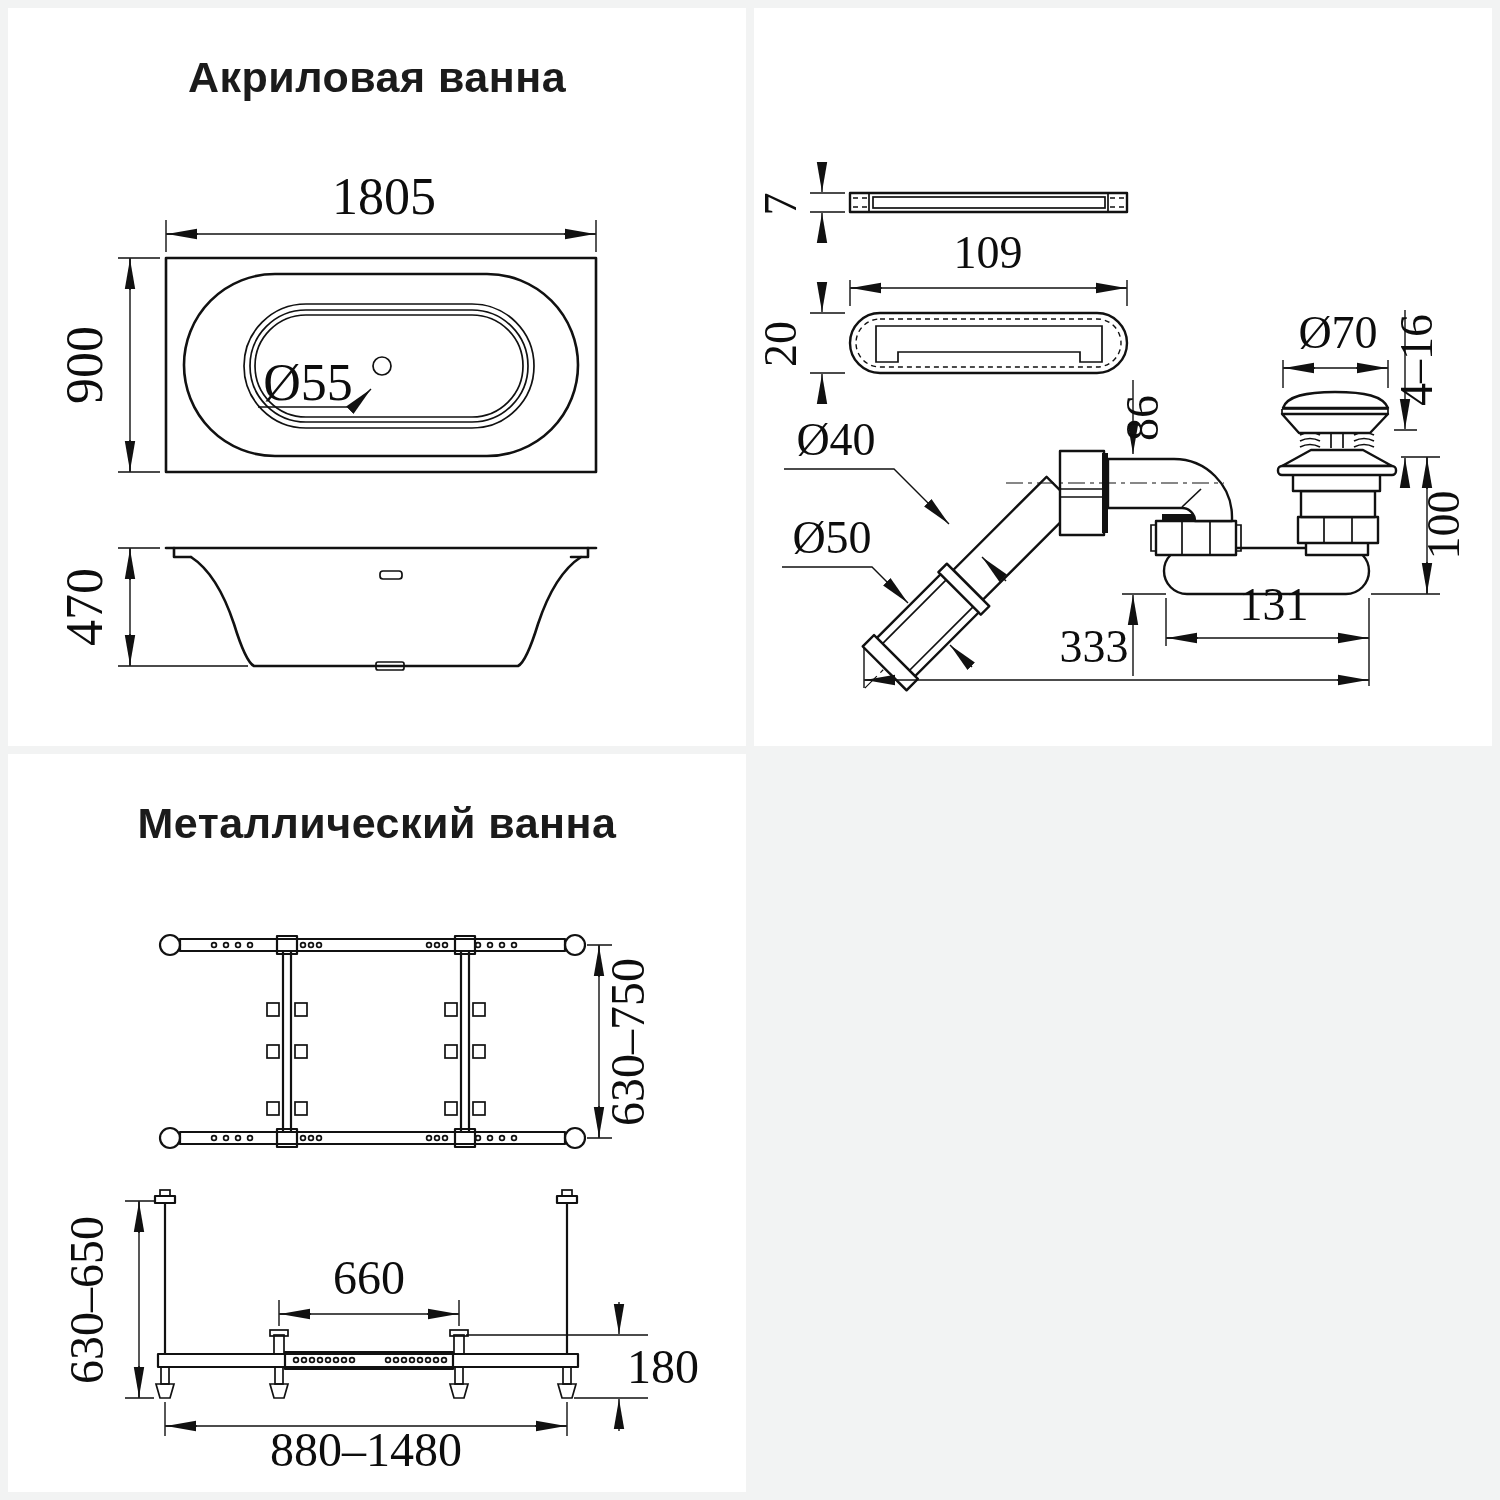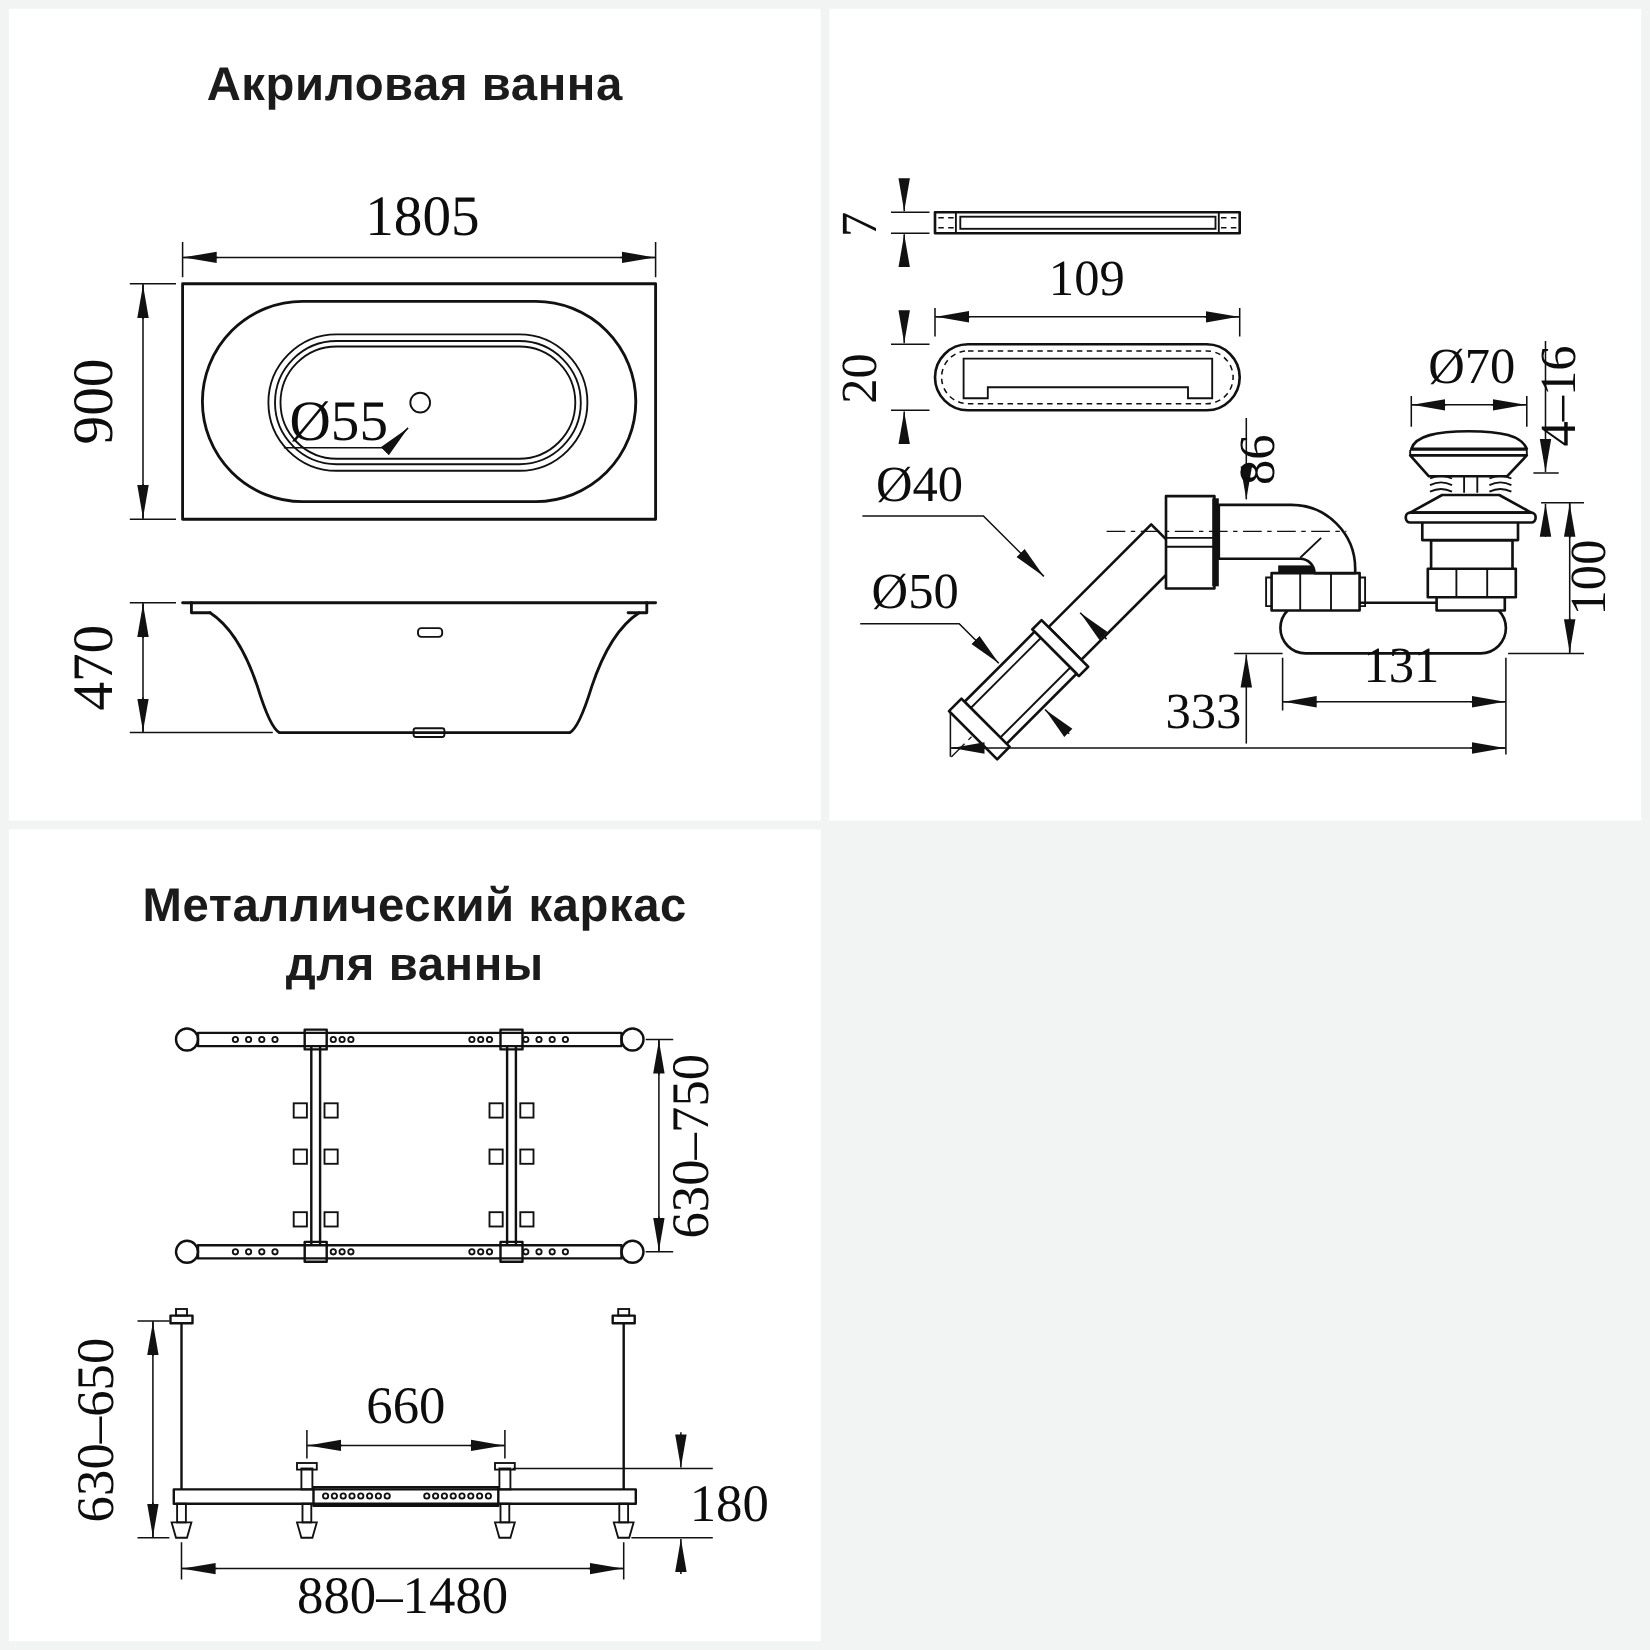"Металлический каркас" div { text: каркас -> ванна }
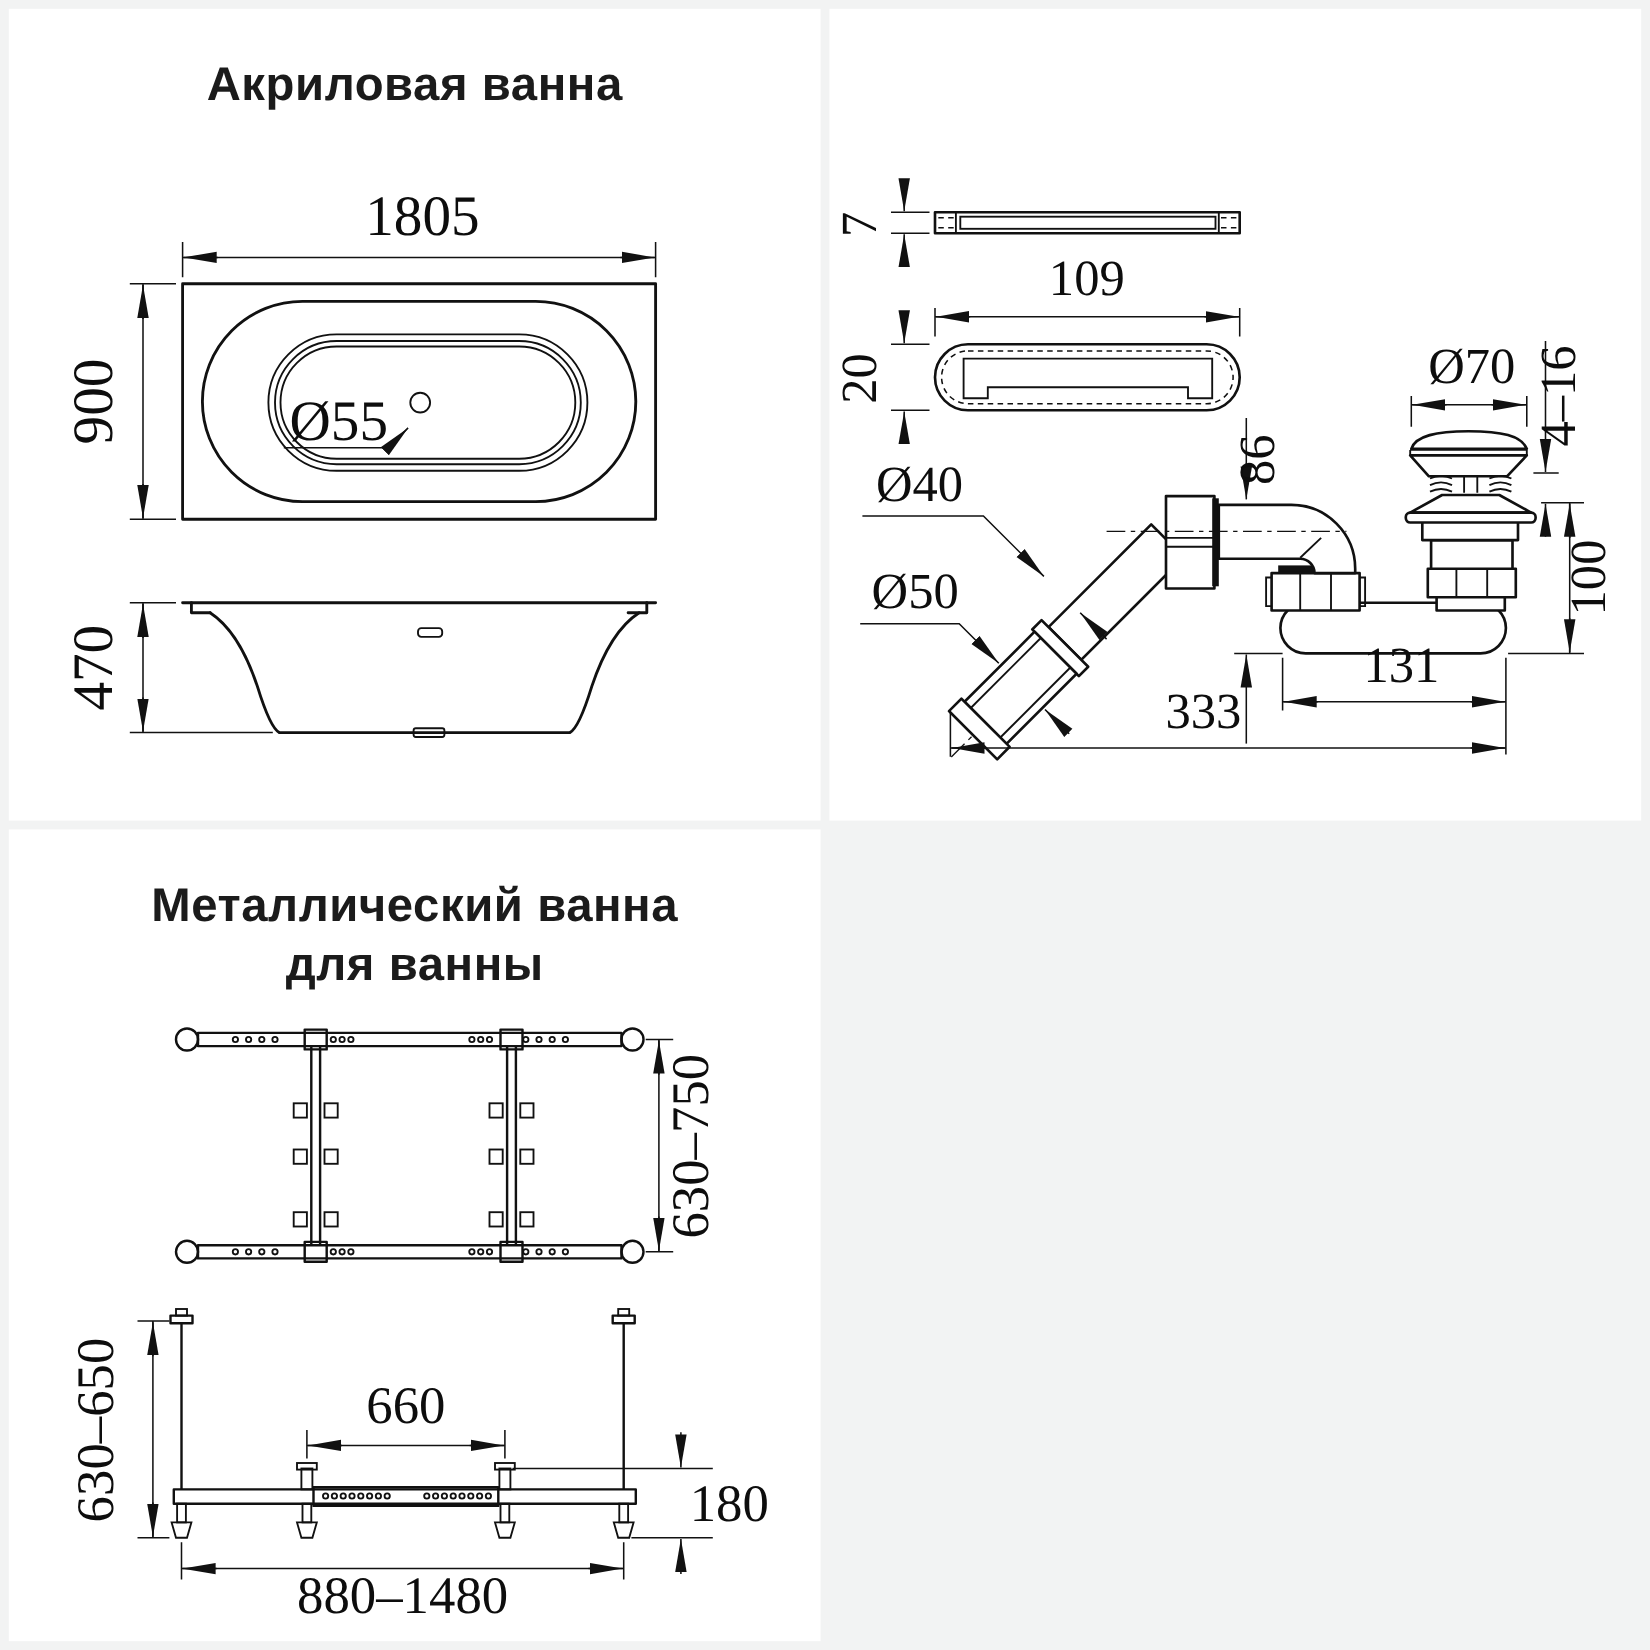"для ванны" div { html: <div>для ванны</div> -> none }
